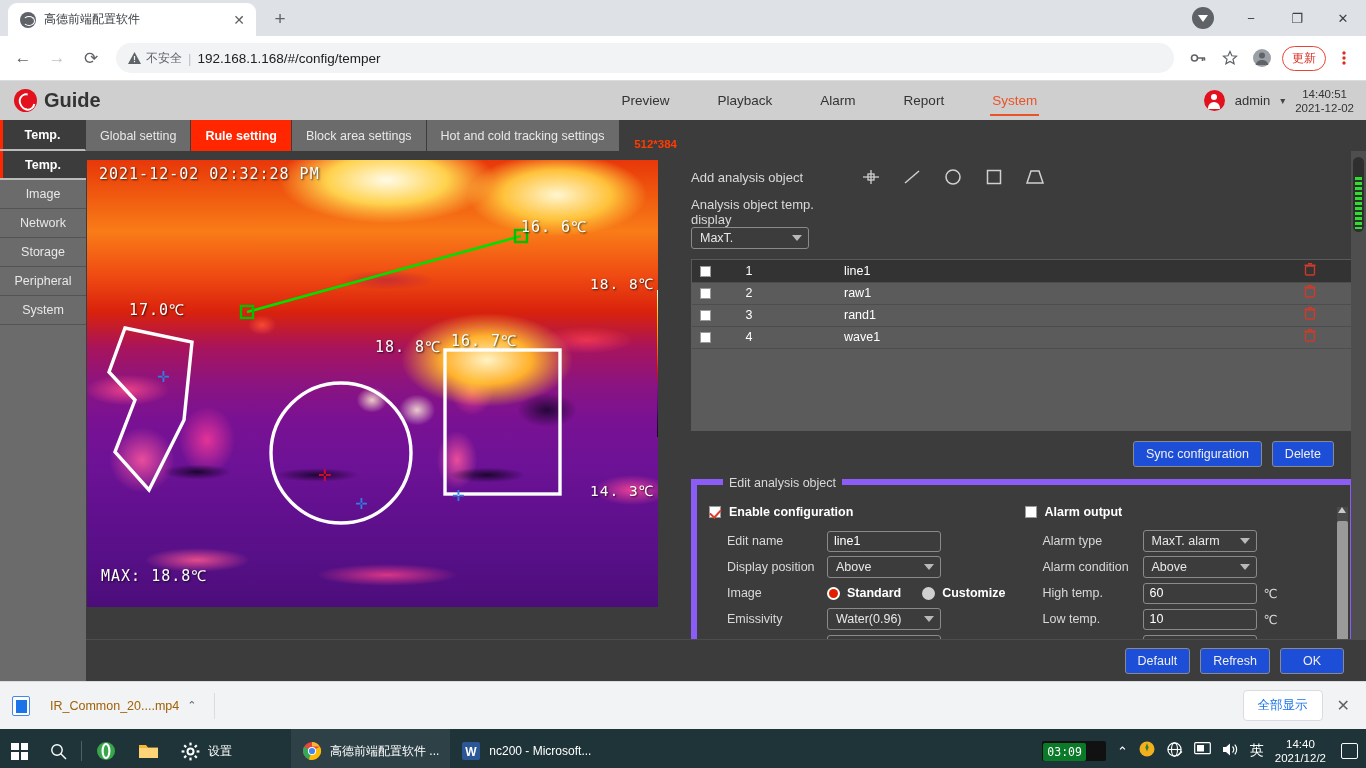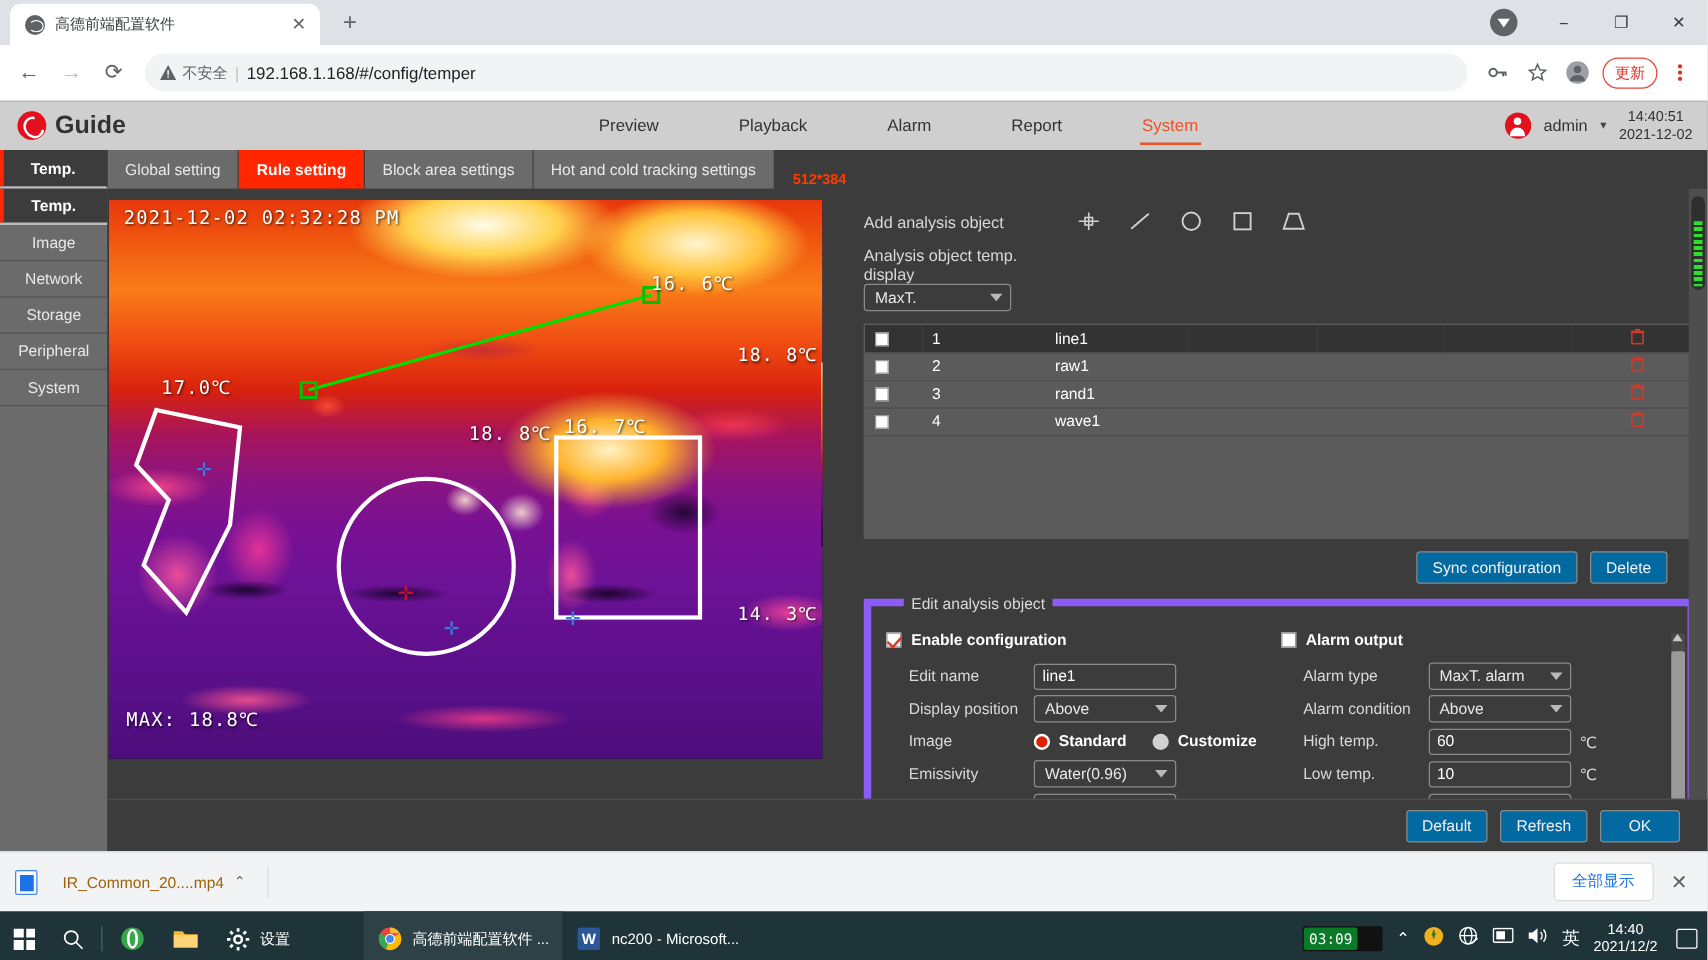"Preview" .topnav { gap: 16px -> 0; justify-content: none -> center }
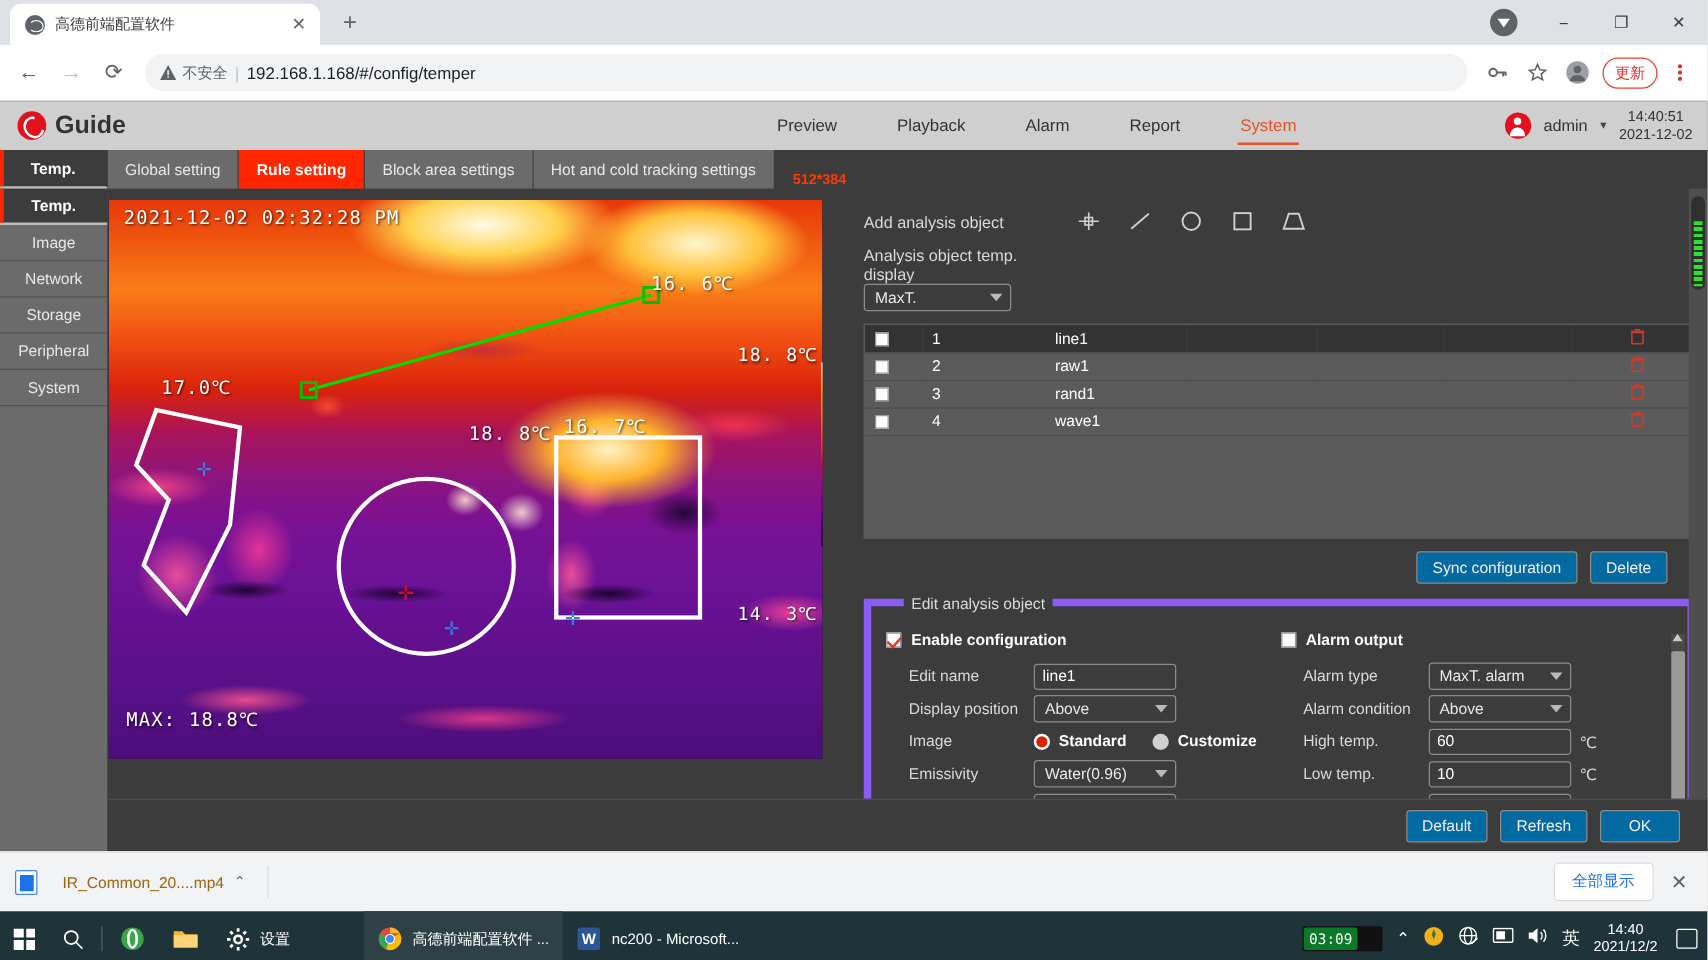"Sync configuration" .btn { background: #0369a1 -> #1d4ed8 }
